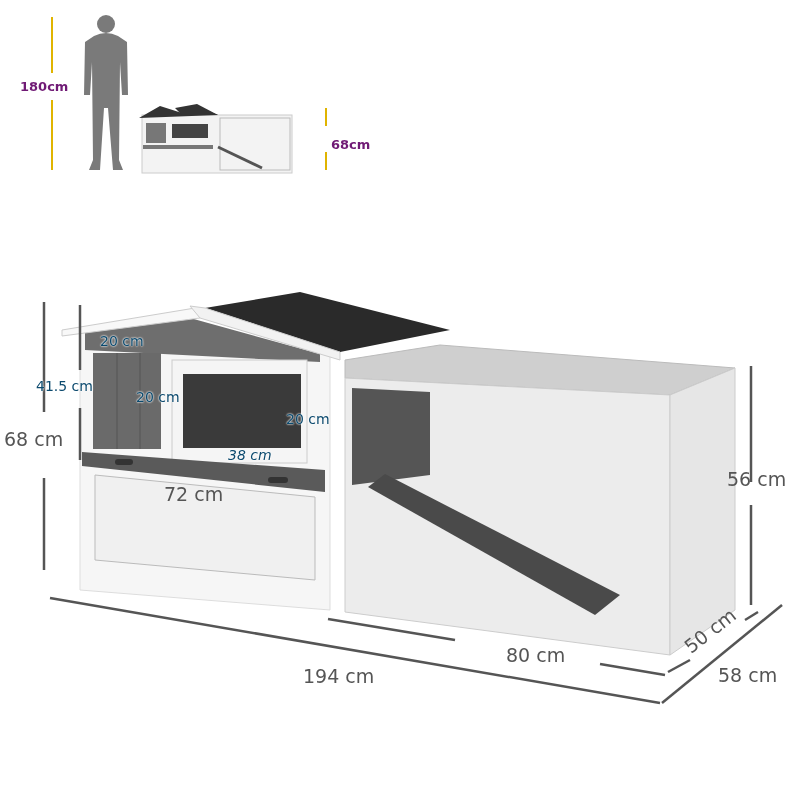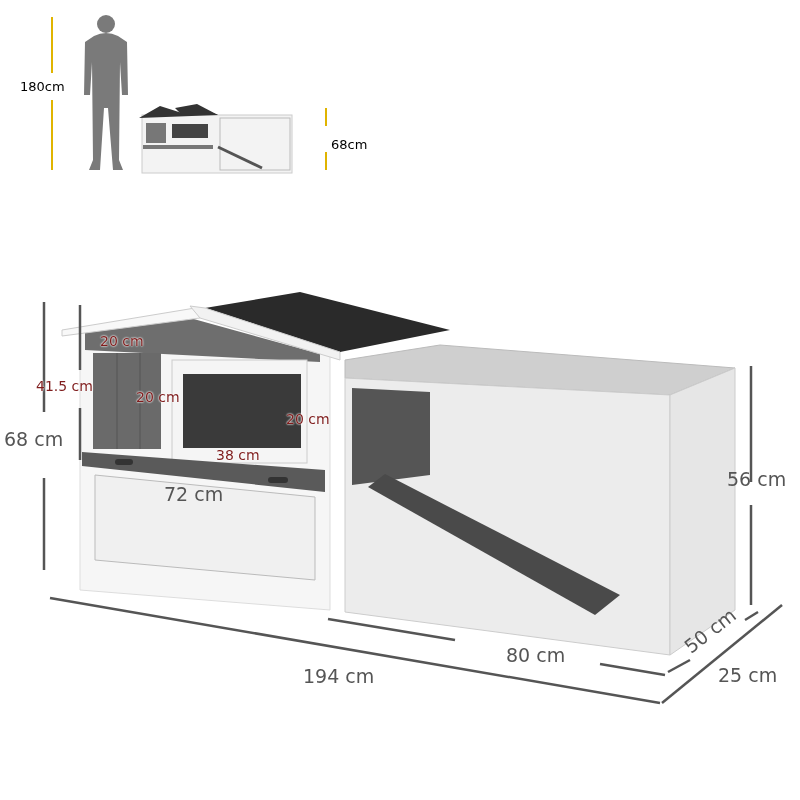"180cm" .boldlbl { color: #000000 -> #701a75; font-weight: normal -> bold }
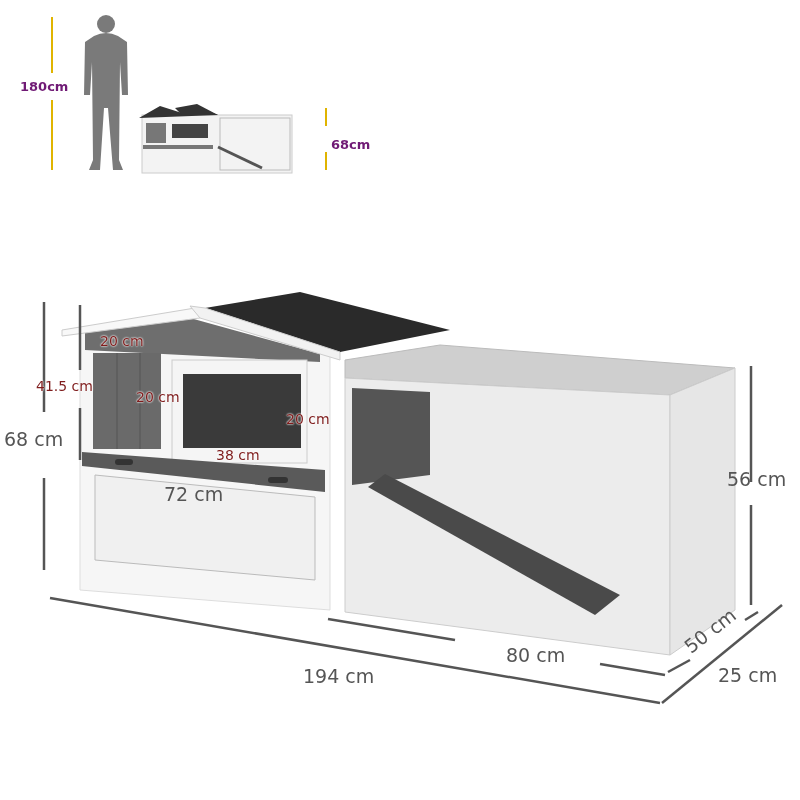"20 cm" .smalldim { color: #7f1d1d -> #0c4a6e }
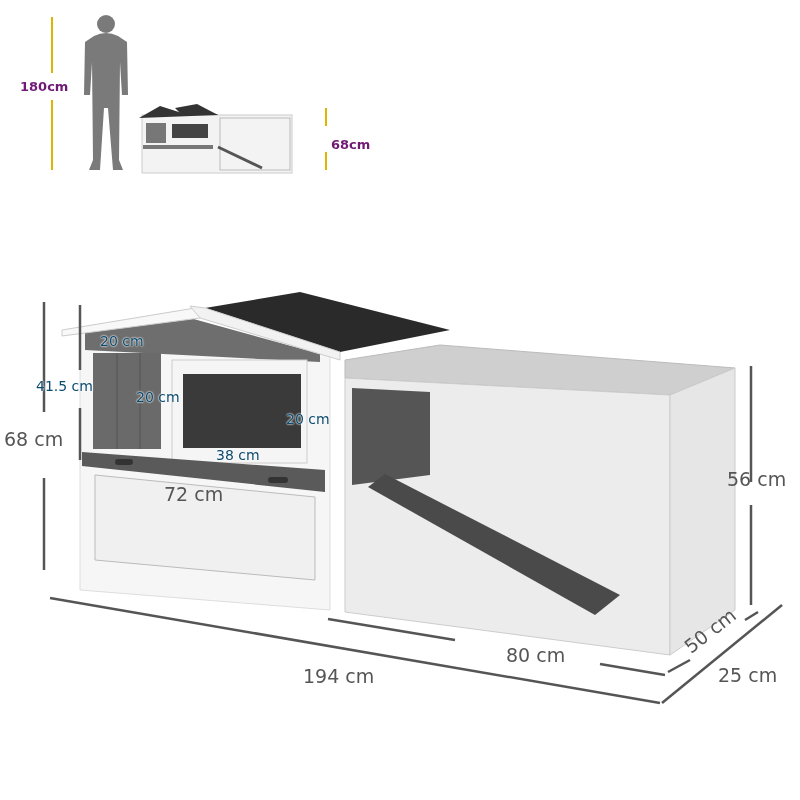"38 cm" div.smalldim { font-style: none -> italic; left: 216px -> 228px }
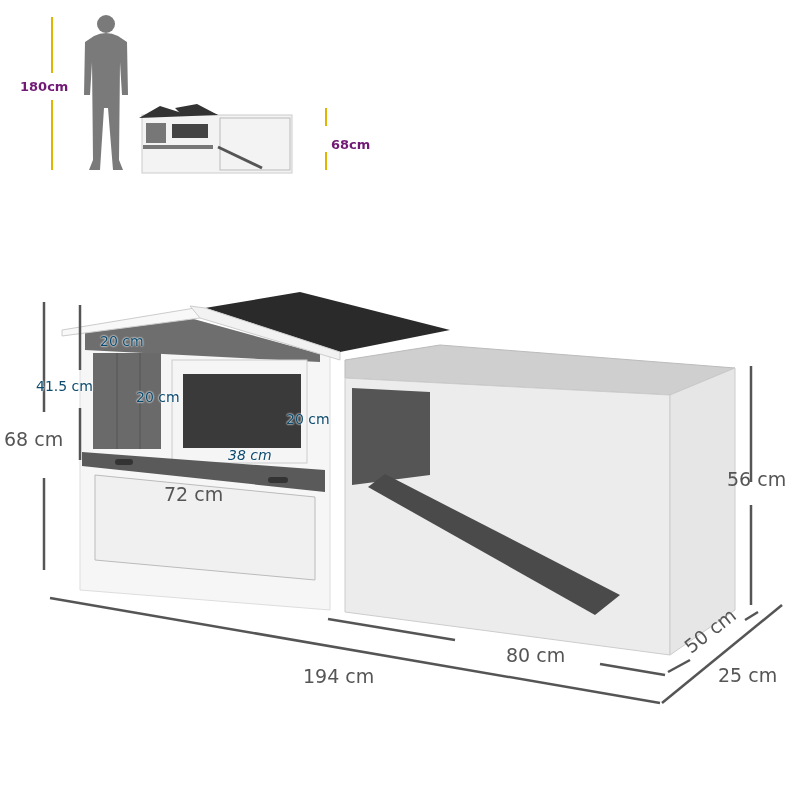"25 cm" div.dimtext { text: 25 -> 58 }
